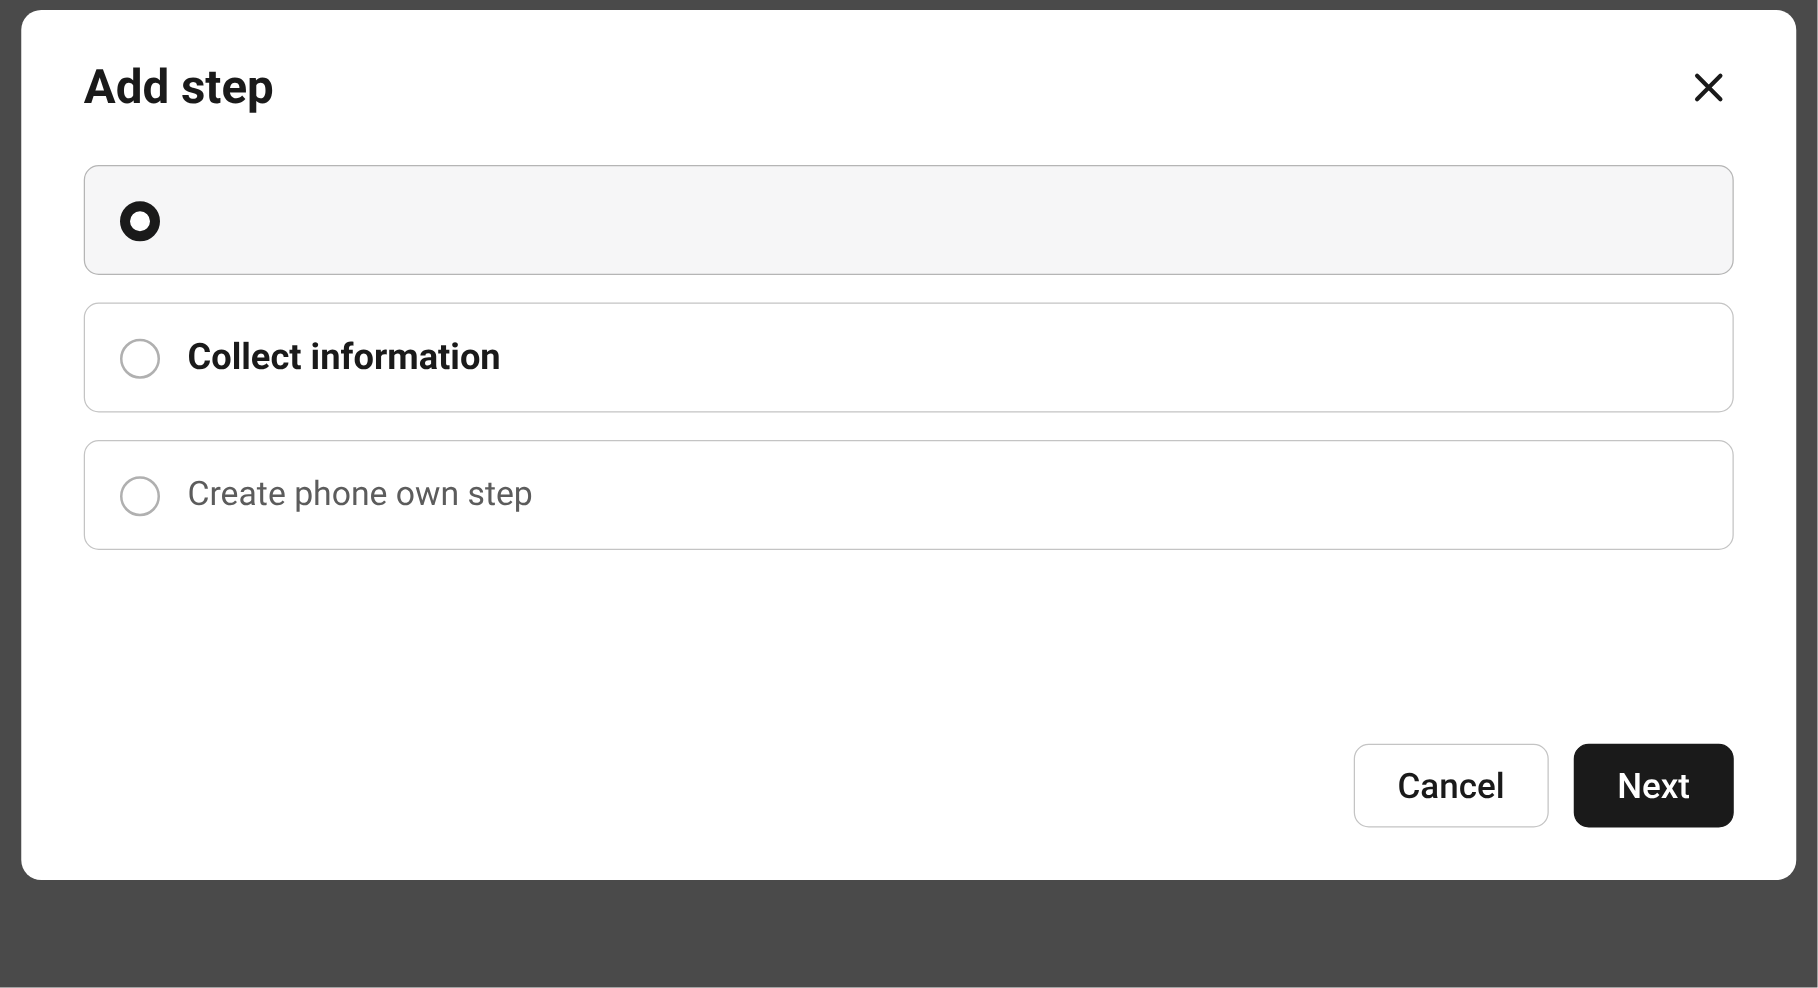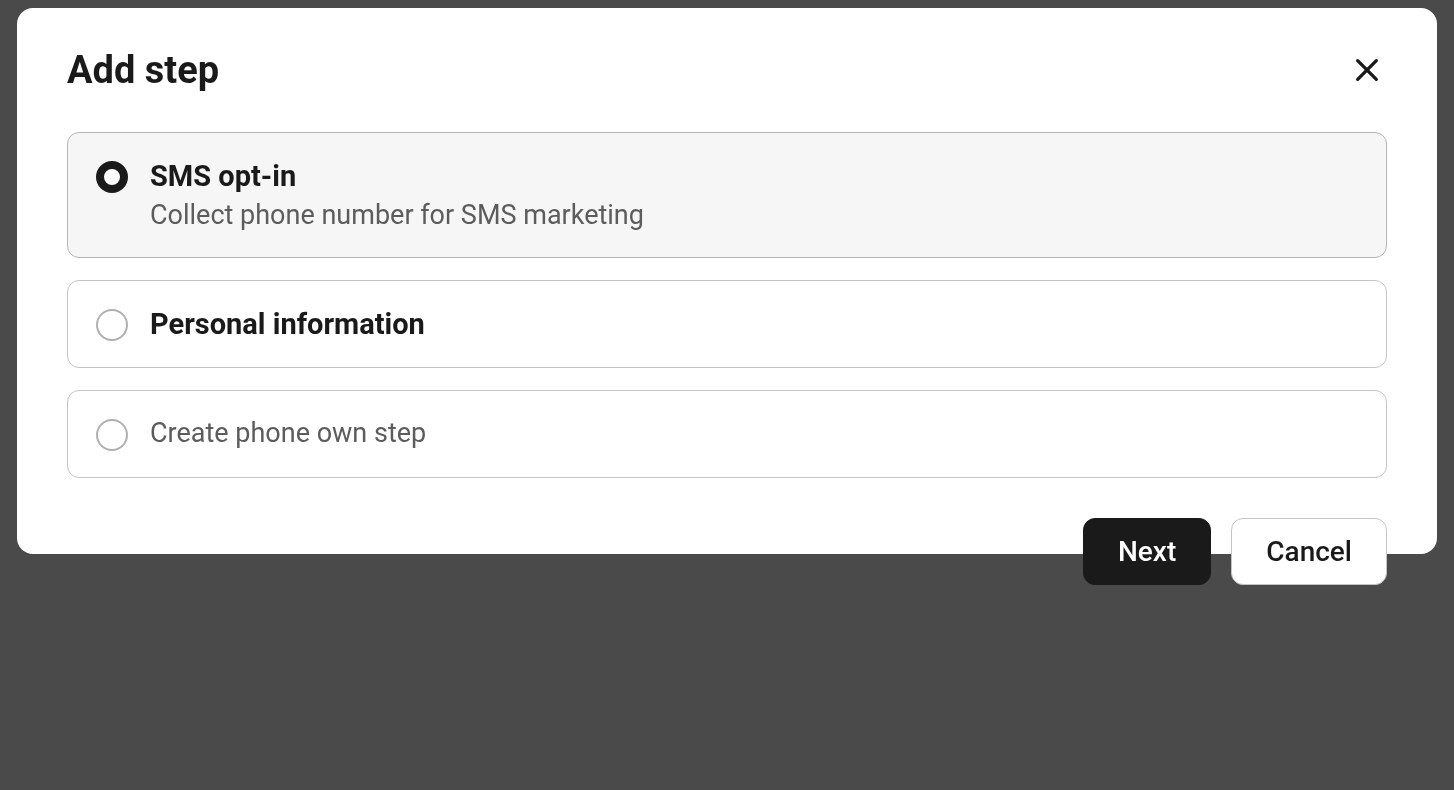"Add step" .modal { height: 546px -> 696px }
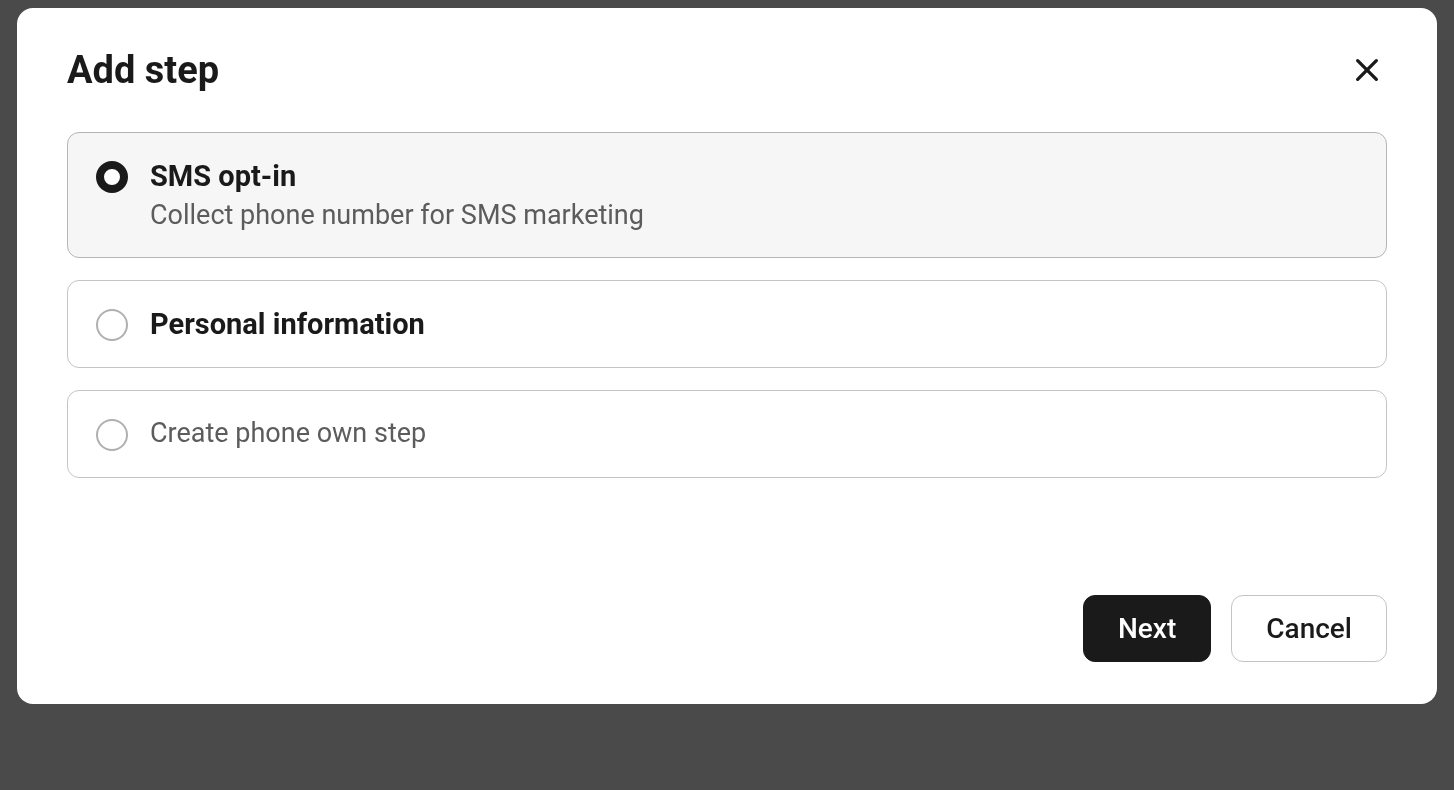"SMS opt-in" div.option-content { html: <div> <div>SMS opt-in</div> <div>Collect phone number for SMS marketing</div> </div> -> none }
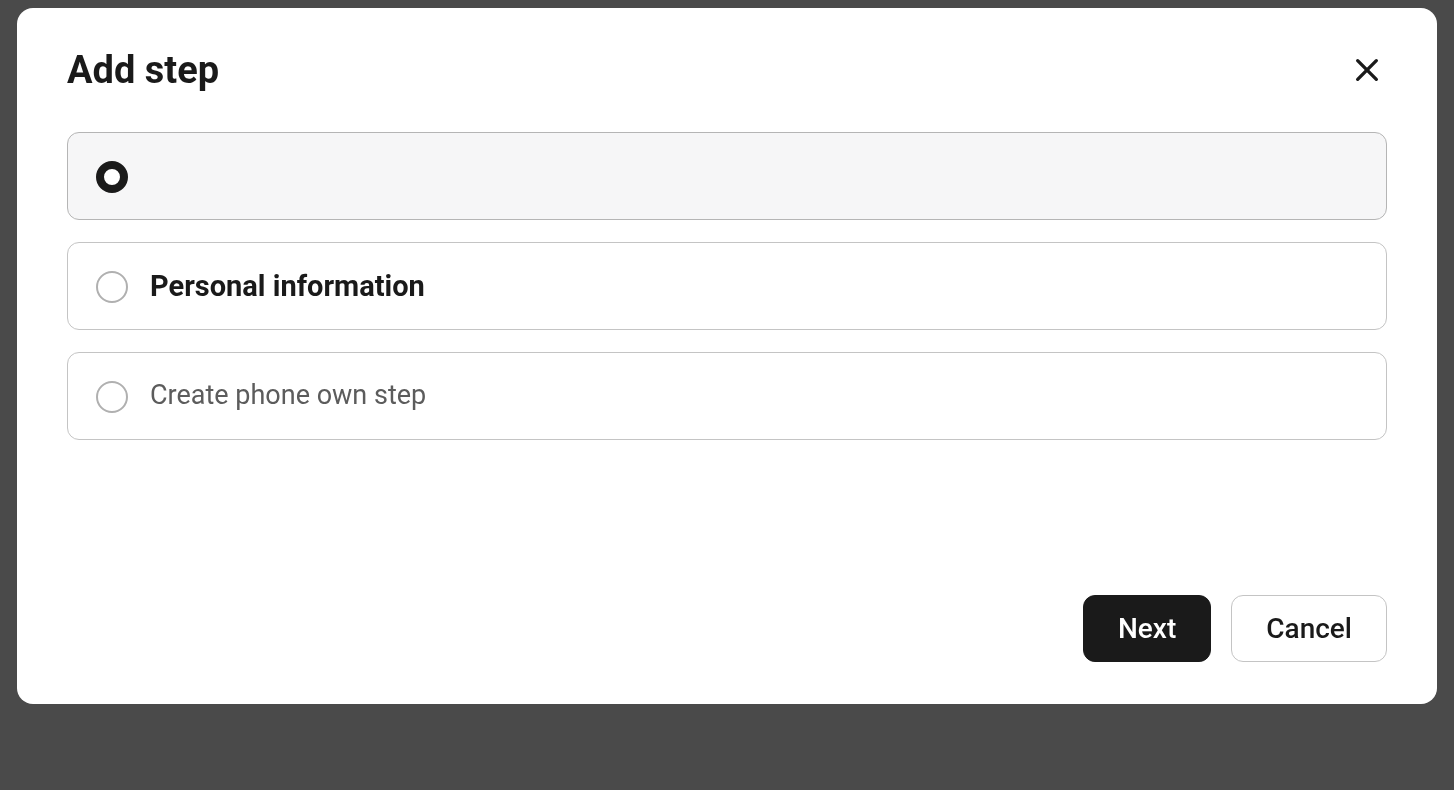"Personal information" div.option-title { text: Personal -> Collect }
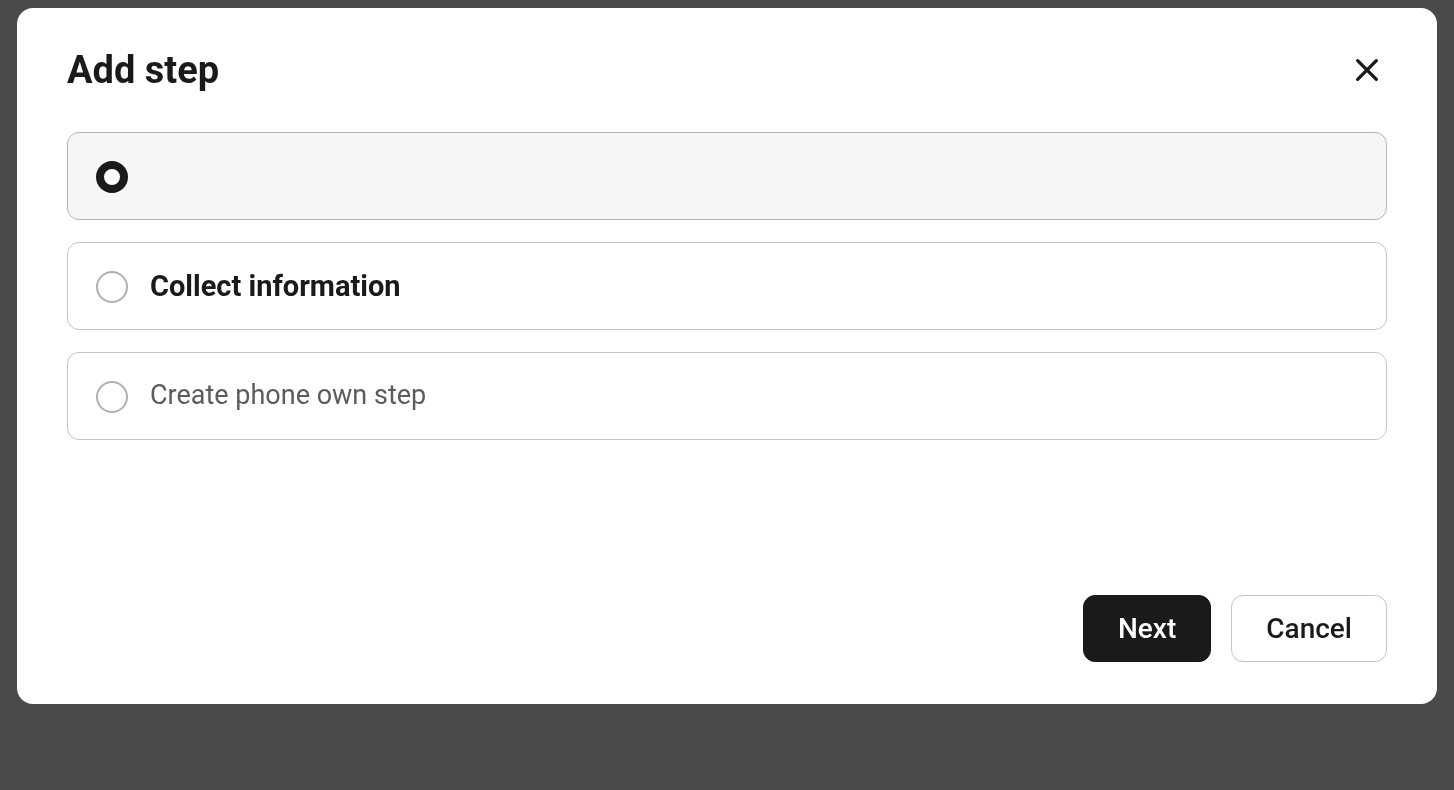"Next" button.btn { order: before "Cancel" -> after "Cancel" }
